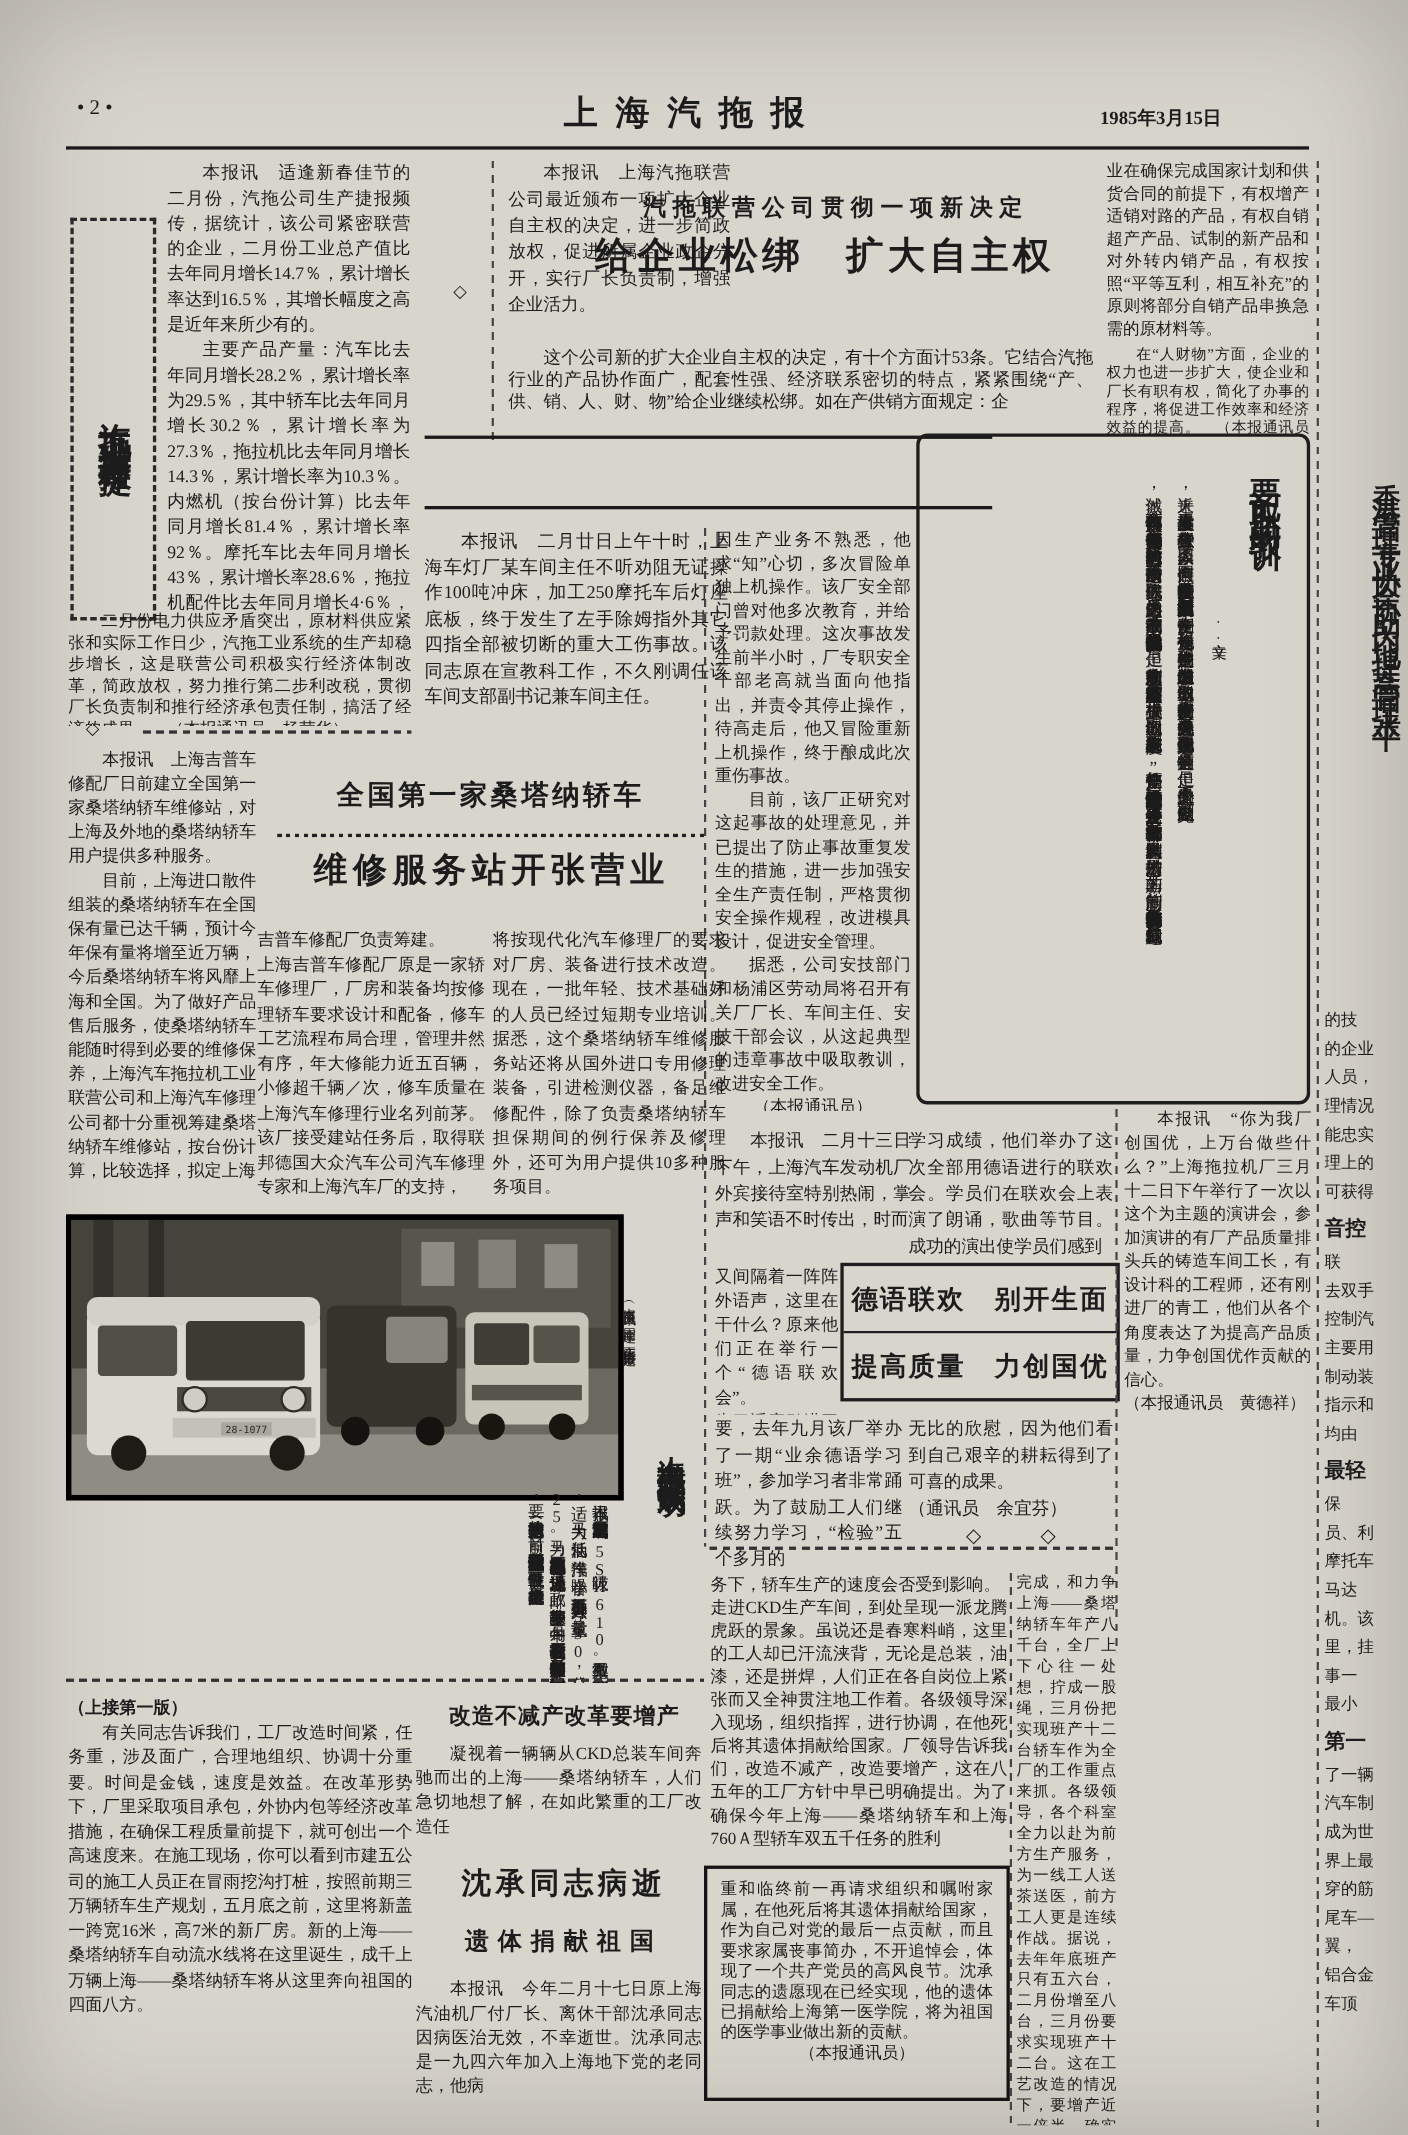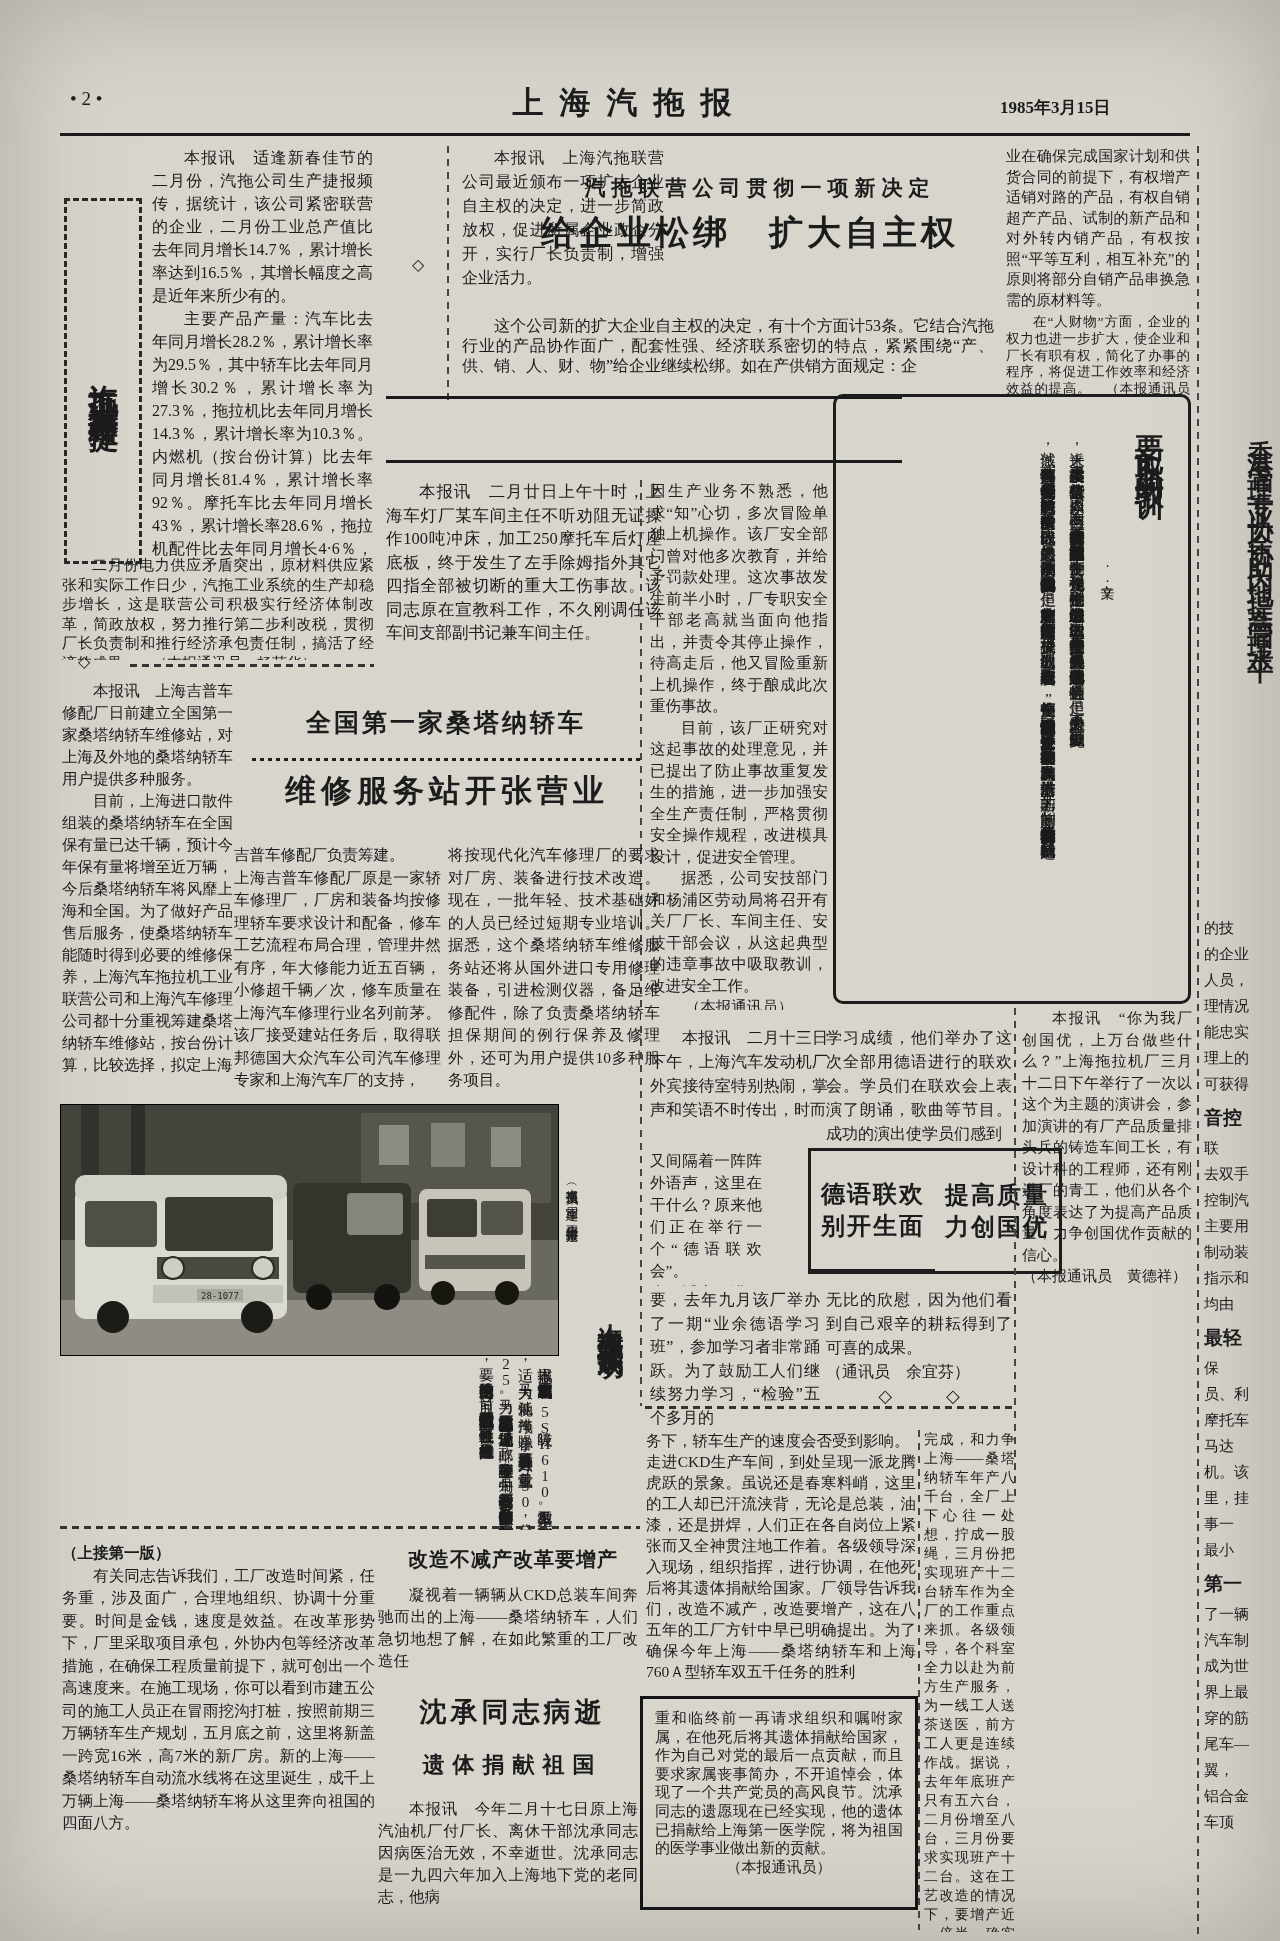"德语联欢 别开生面" div.abs { flex-direction: row -> column; margin-left: 44px -> none }
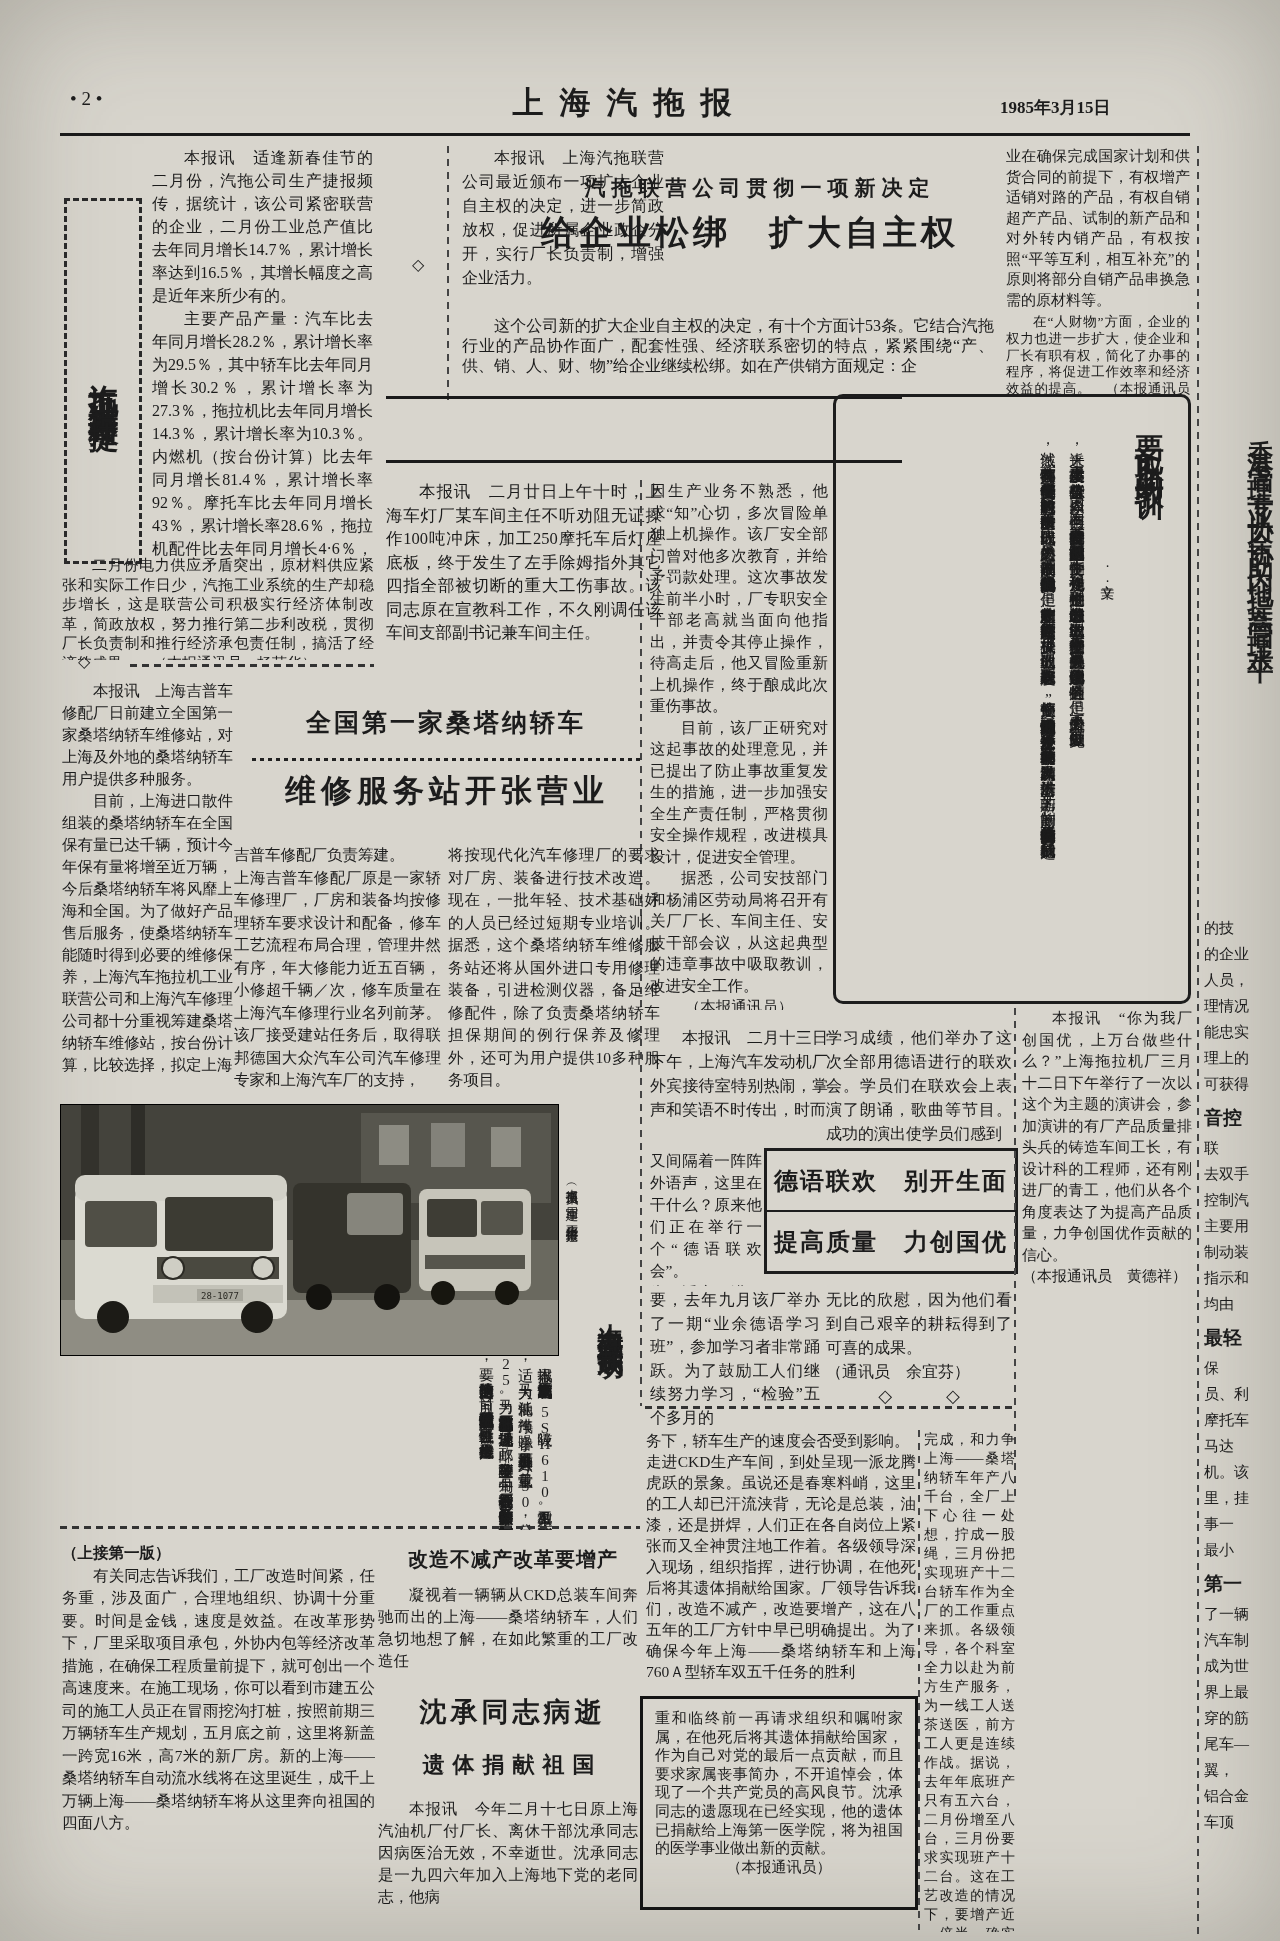"28-1077" div.abs { border: 1px solid #000000 -> 5px solid #000000 }
